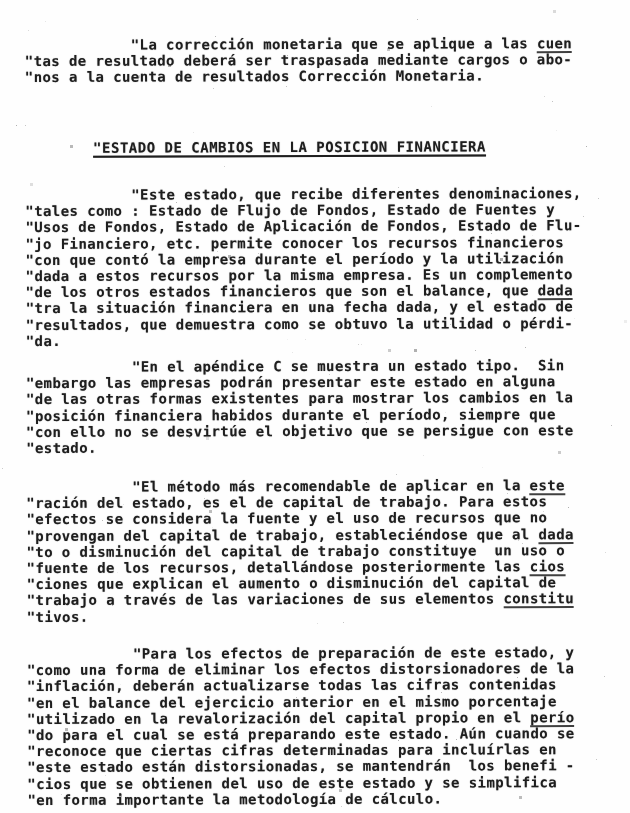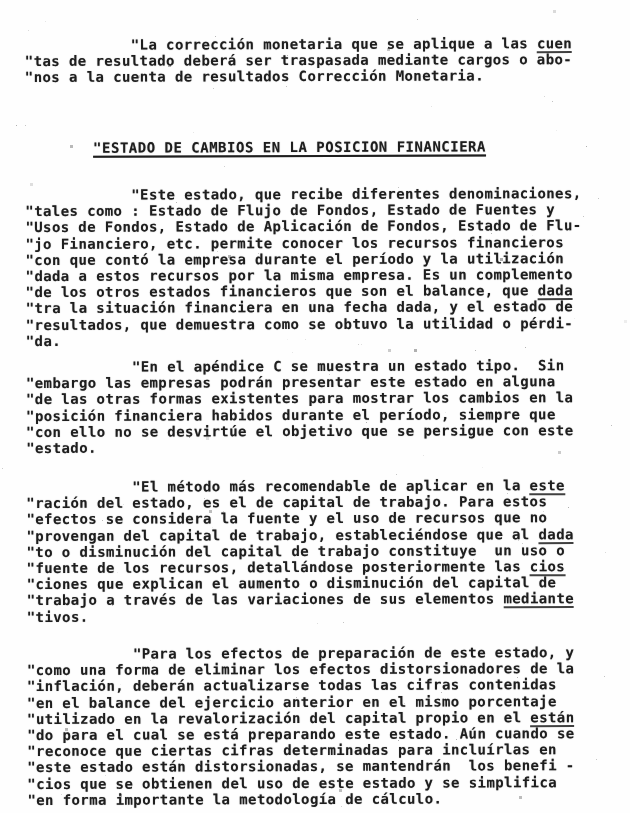"mediante" span.u { text: mediante -> constitu }
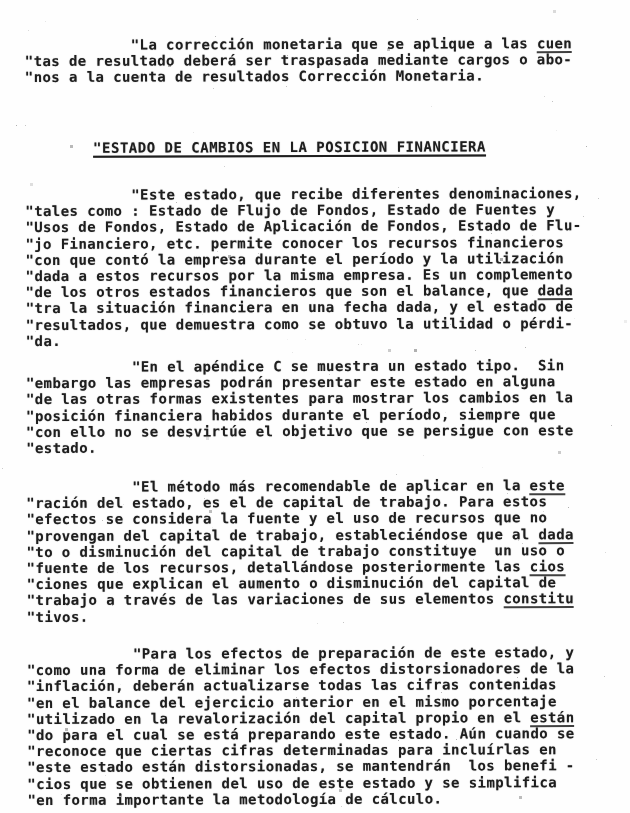"están" span.u { text: están -> perío }
